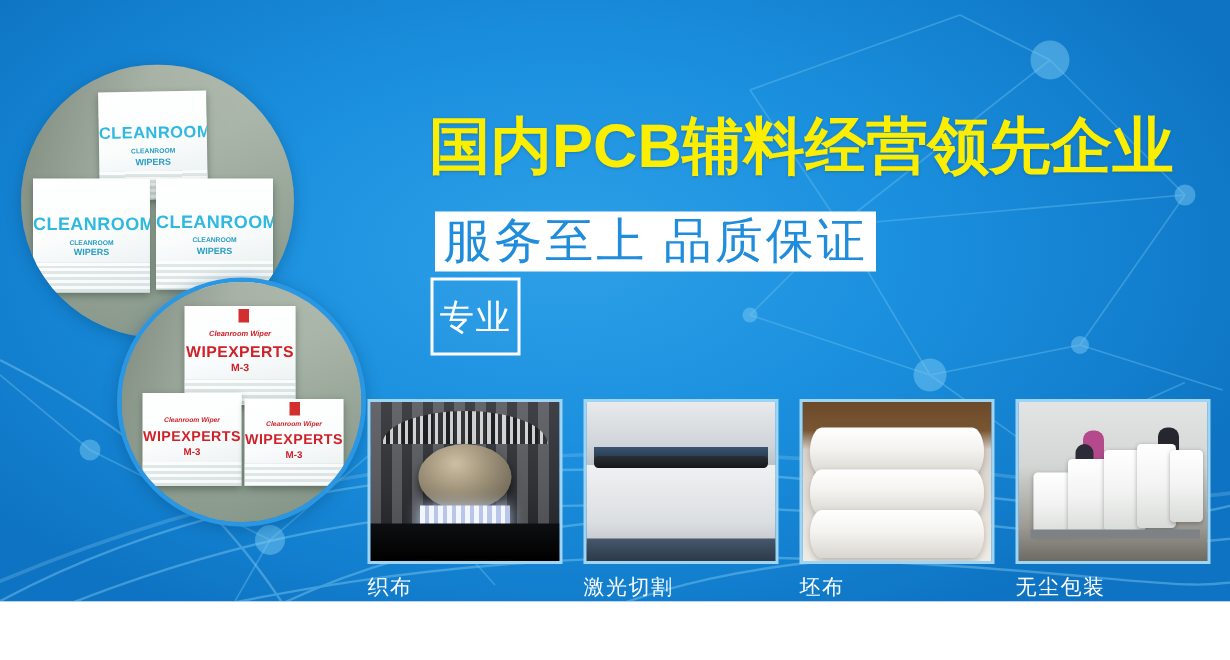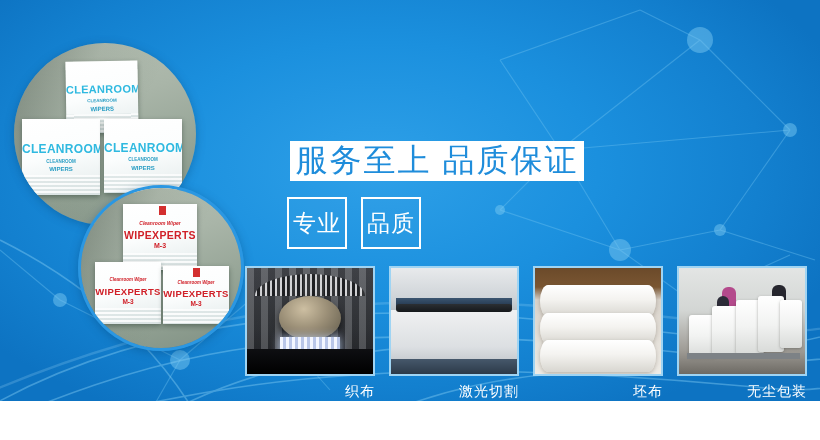"国内PCB辅料经营领先企业" div.headline { html: none -> <div>国内PCB辅料经营领先企业</div> }
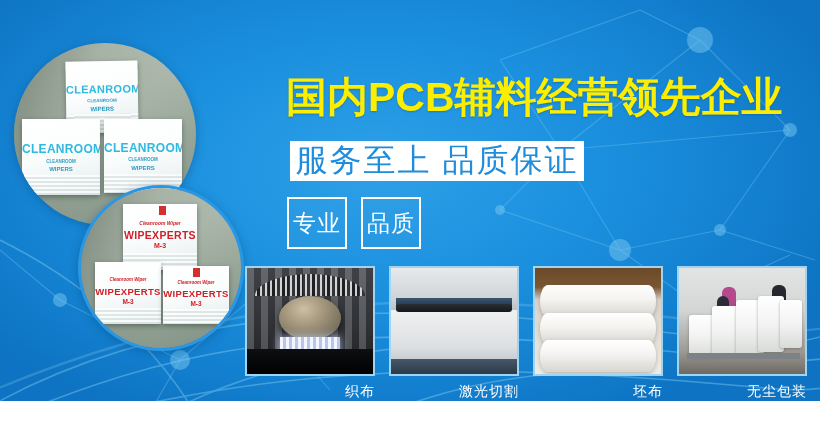"专业" .badges { top: 197px -> 185px }
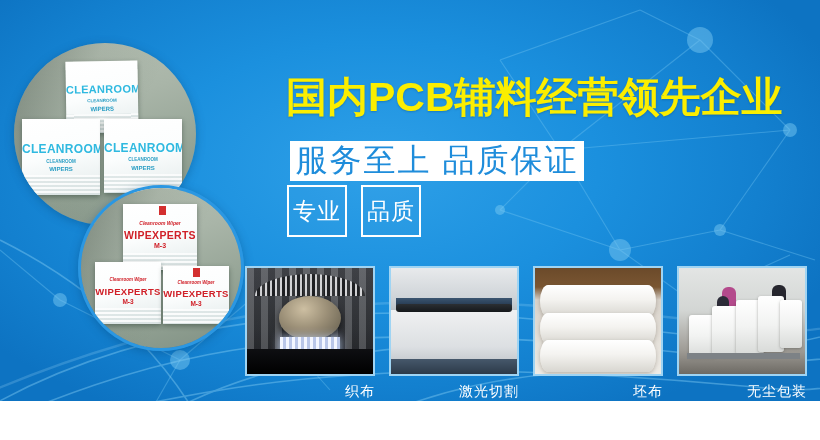"品质" div.badge { html: <div>品质</div> -> none }
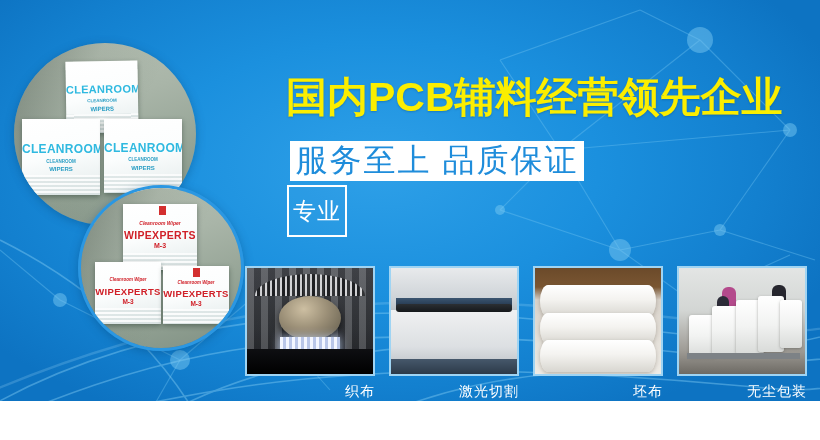"织布" .thumb-caption { text-align: right -> left }
